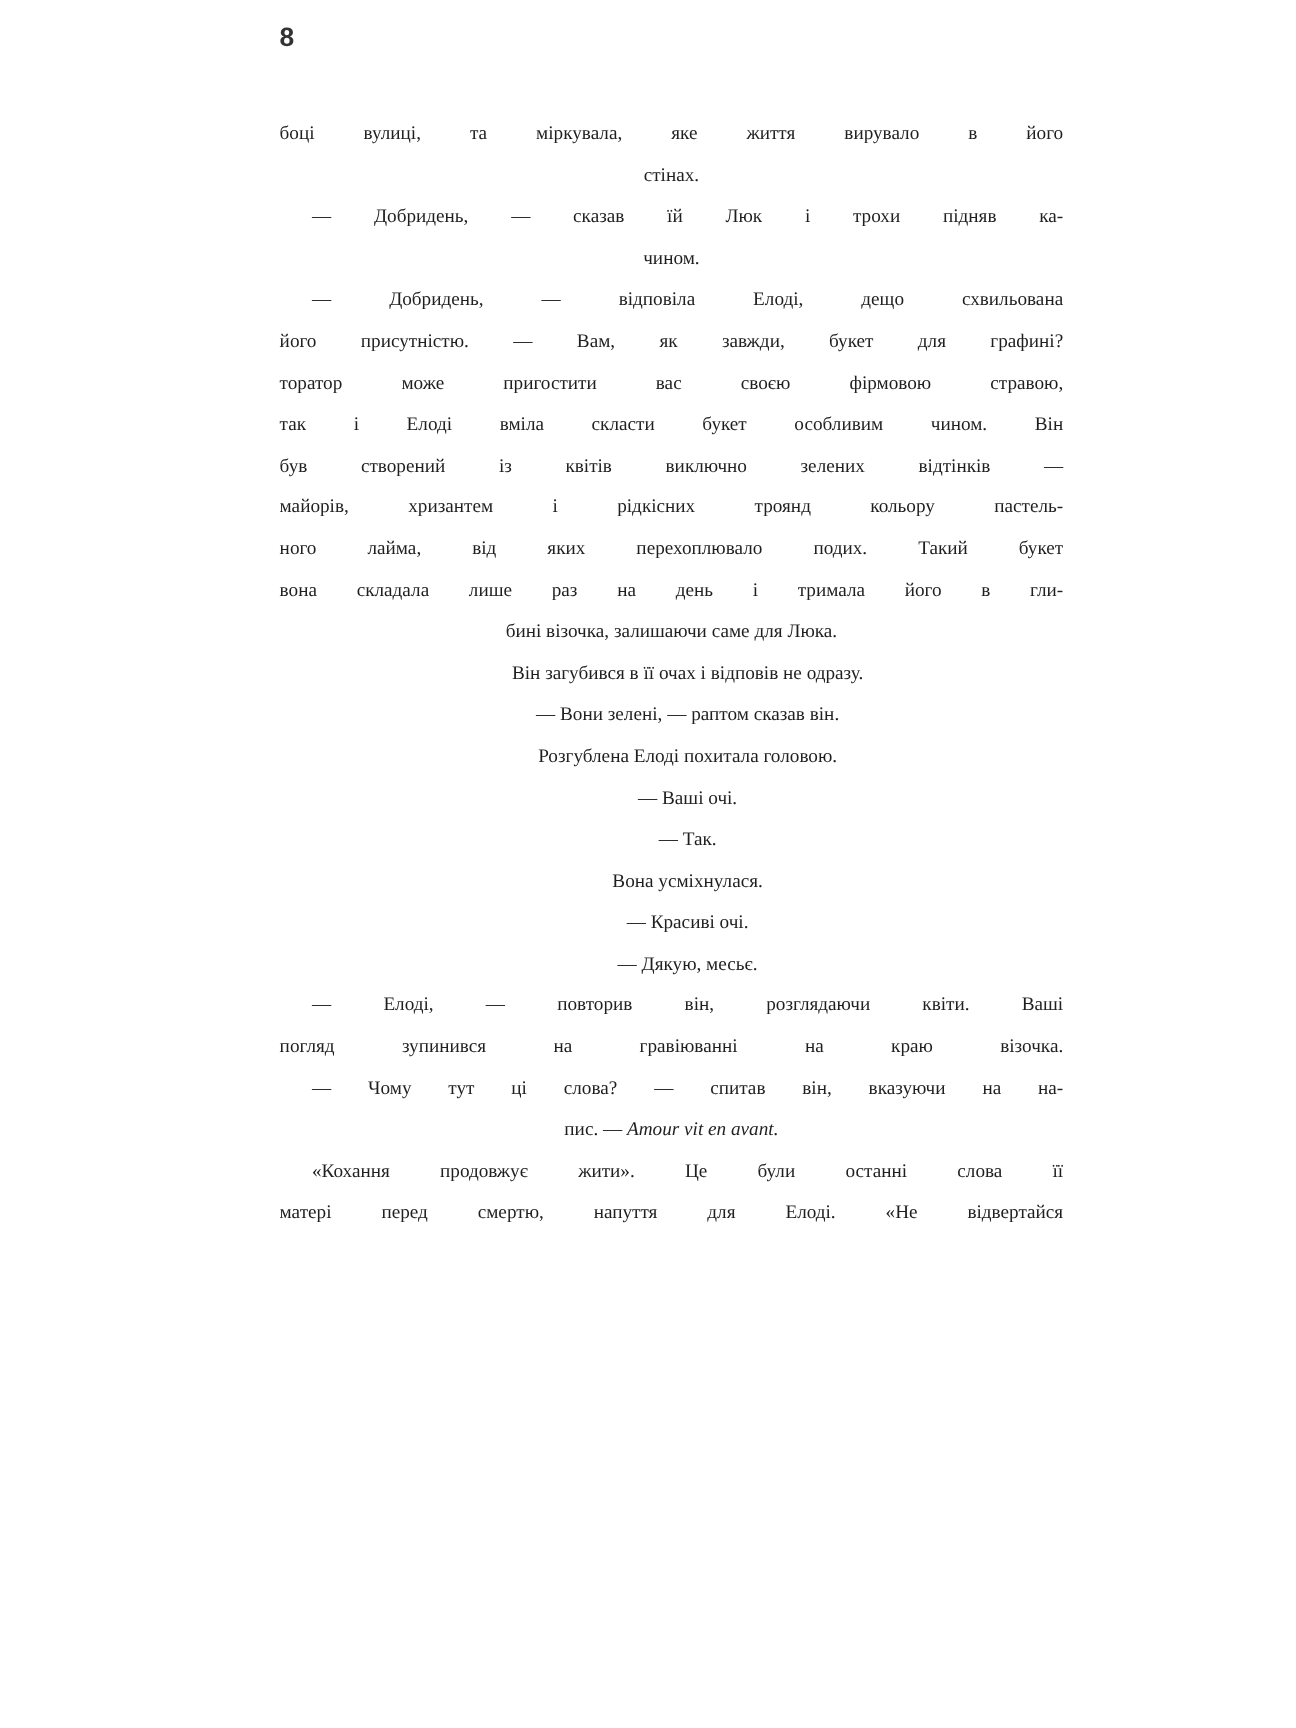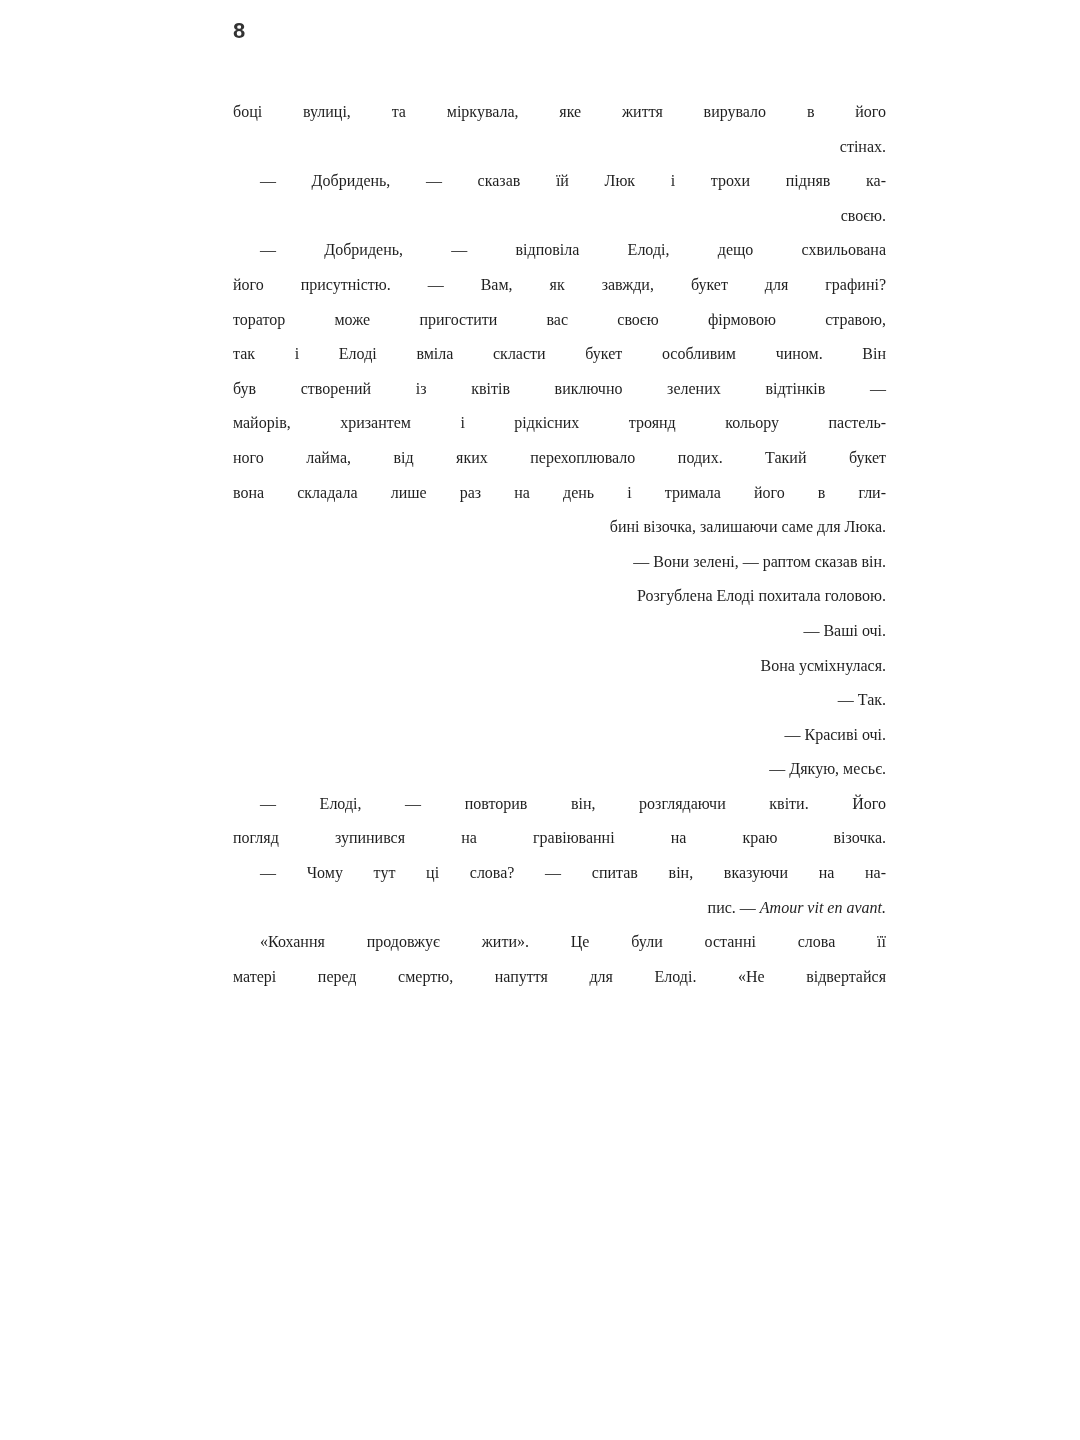"стінах." .line { text-align: right -> center }
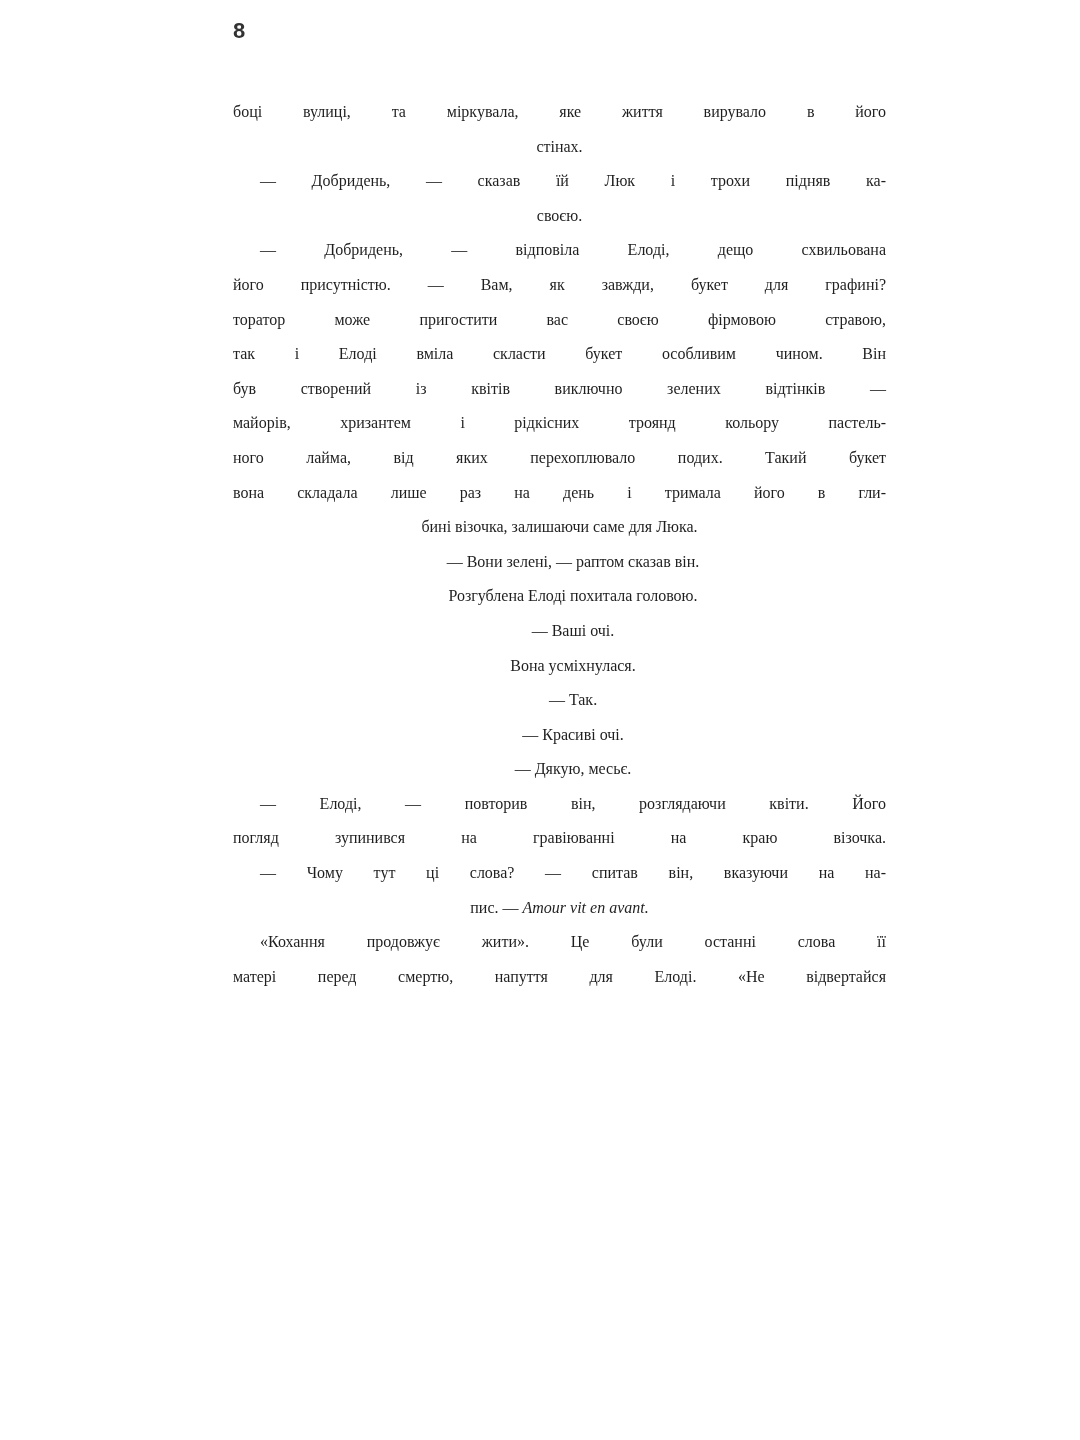"своєю." span { text: своєю -> чином }
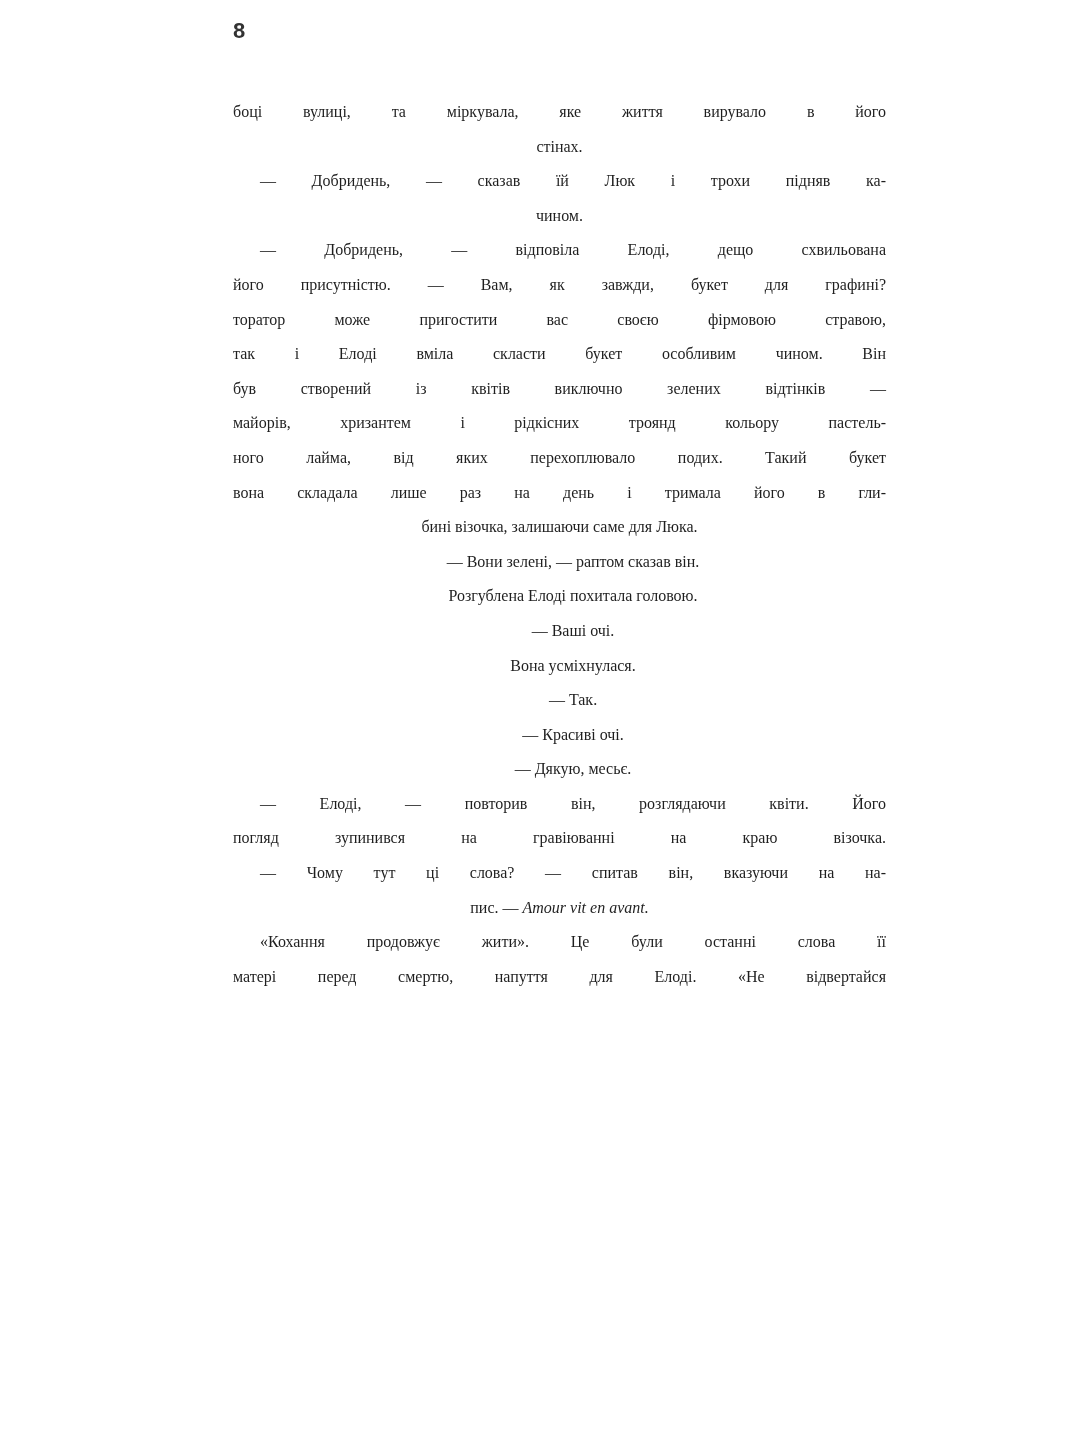"Він загубився в її очах" div.line { html: none -> <div><span>Він загубився в її очах і відповів не одразу.</span></div> }
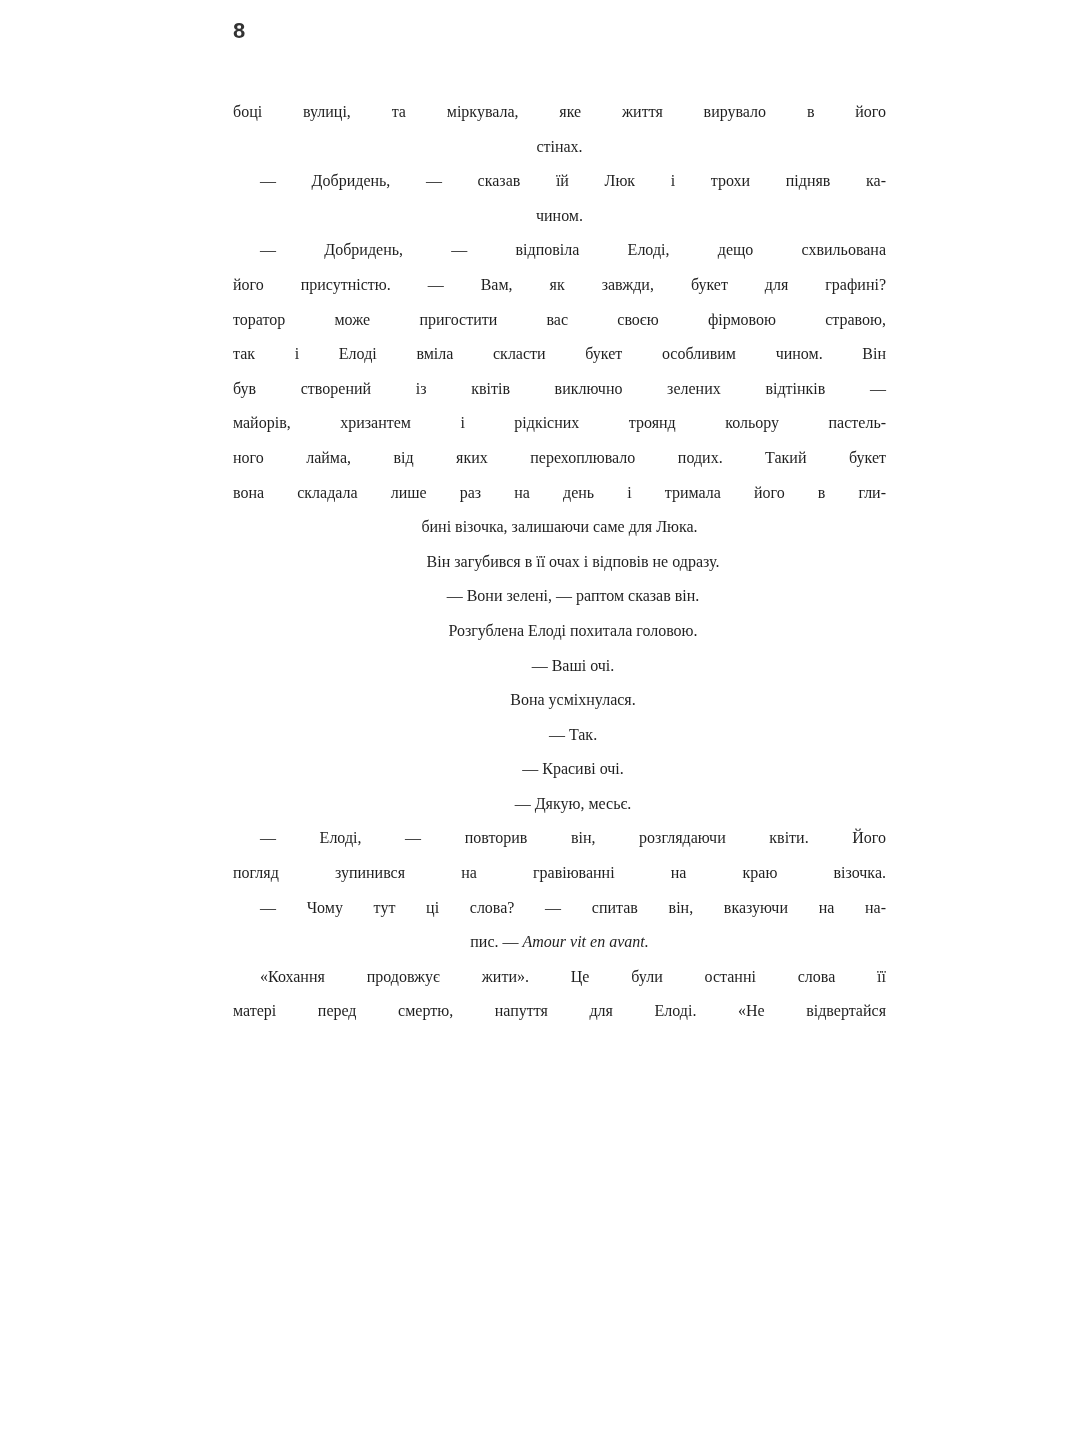"Вона усміхнулася." div.line { order: before "— Так." -> after "— Так." }
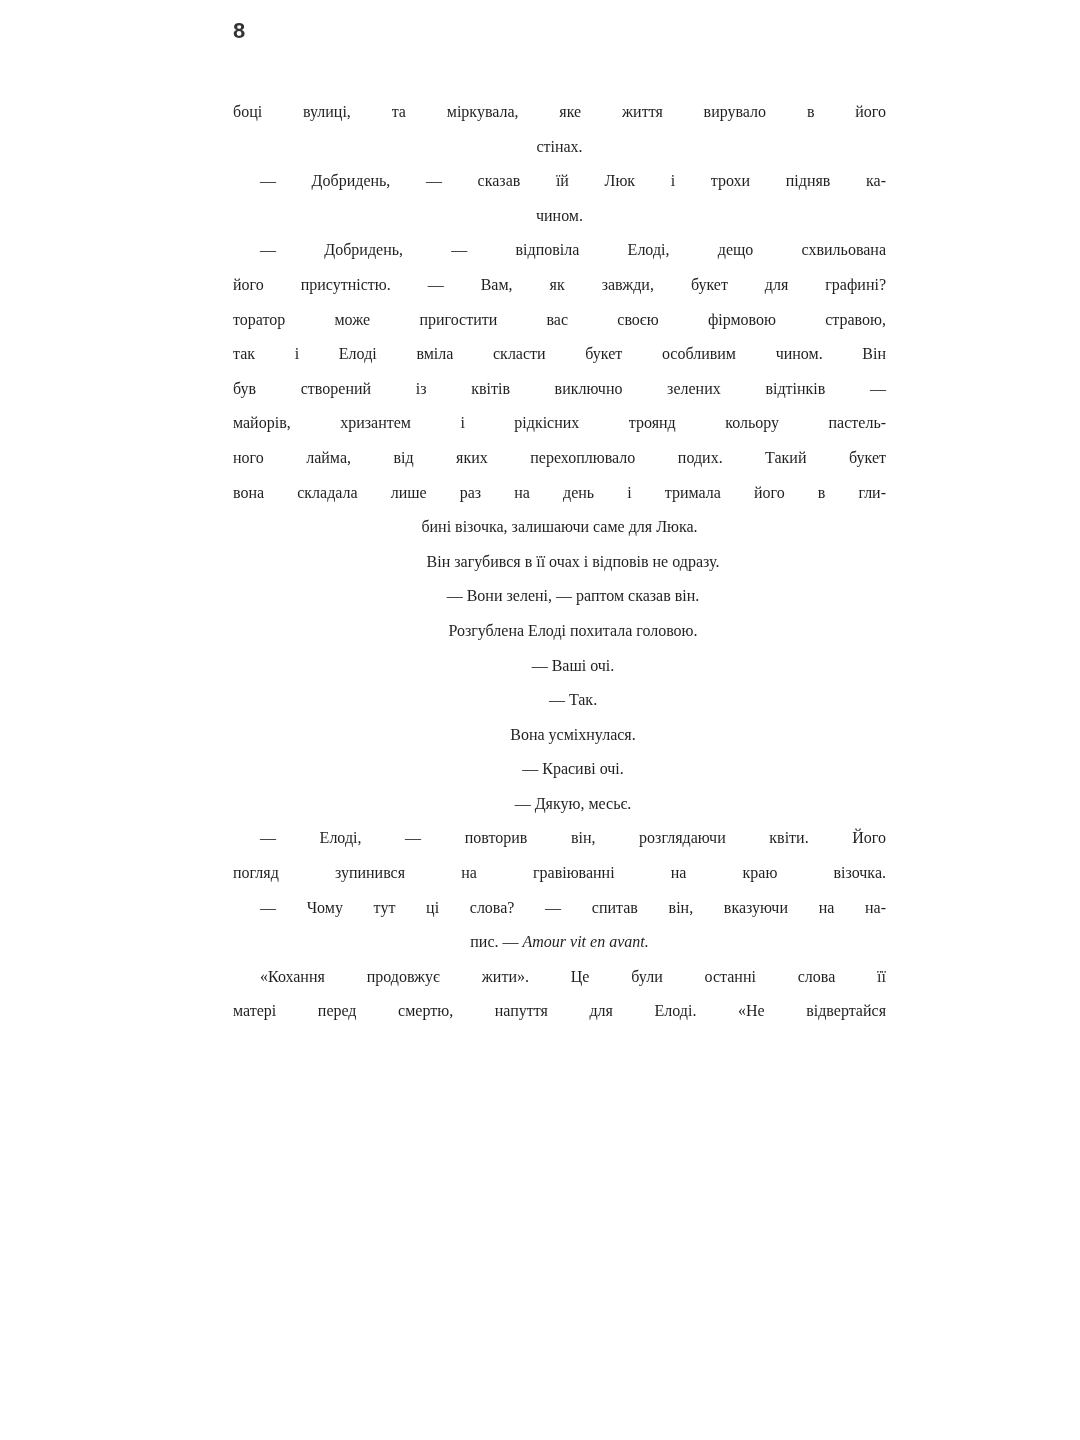"— Елоді, — повторив він," span { text: Його -> Ваші }
